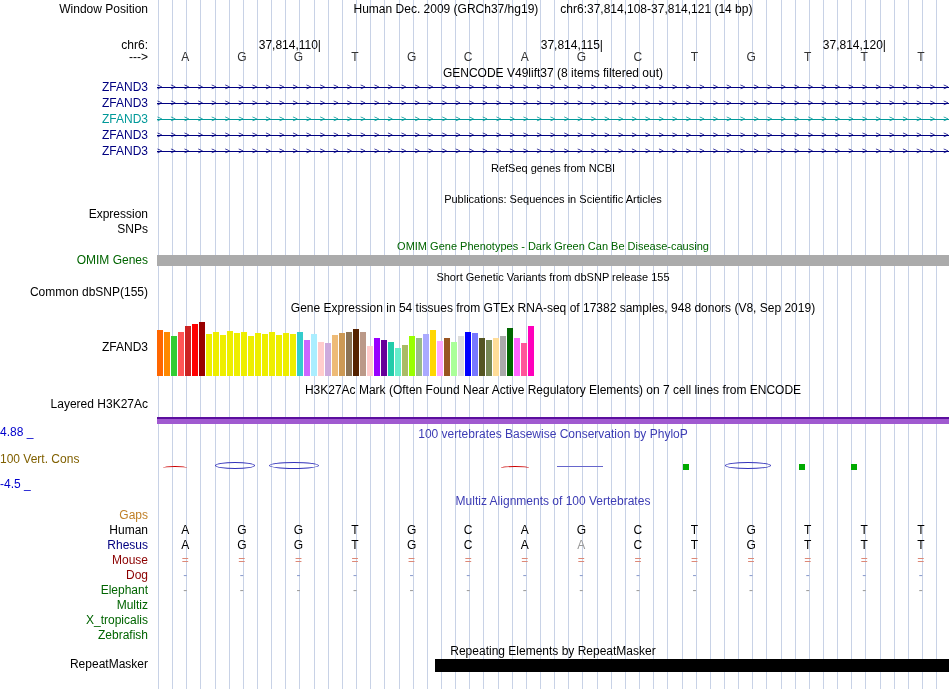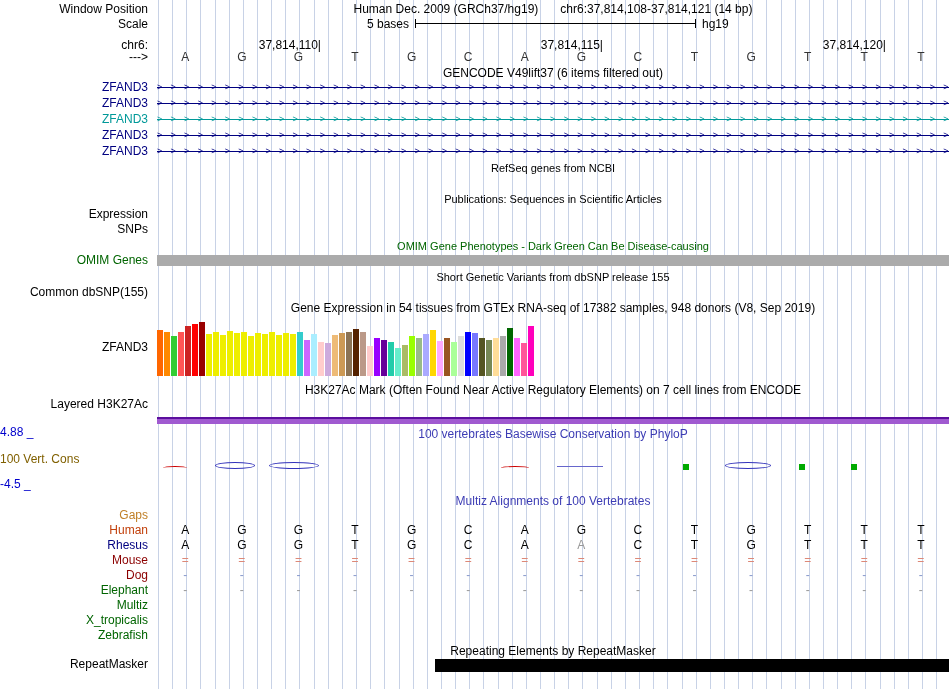"Scale" div.row { html: <div> <div><span>Scale</span></div> <div> <span>5 bases</span> <div></div> <span>hg19</span> </div> </div> -> none }
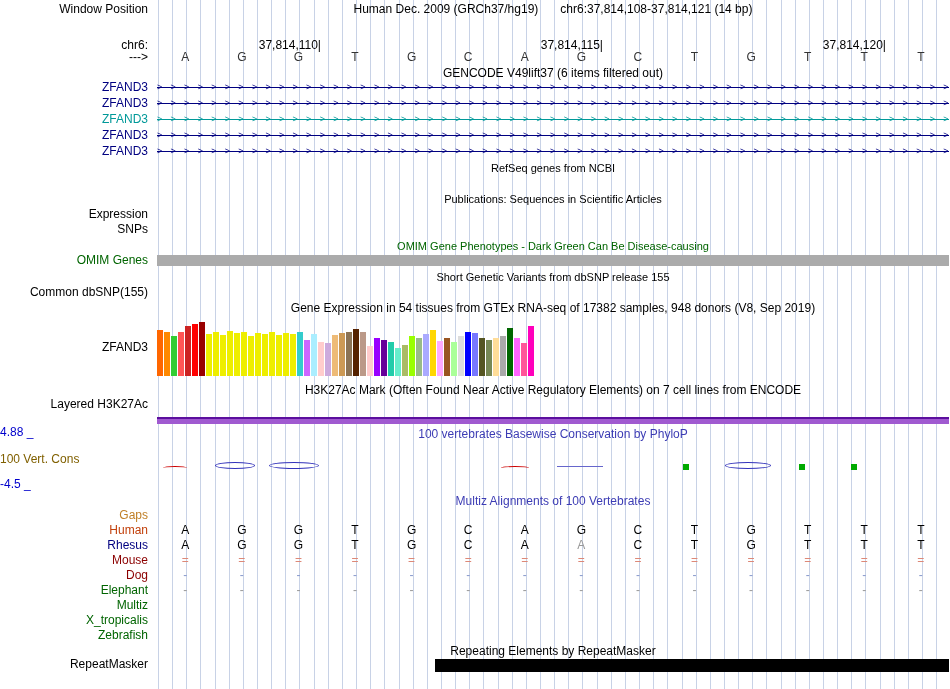"GENCODE V49lift37 (6 items filtered" span.title { text: 6 -> 8 }
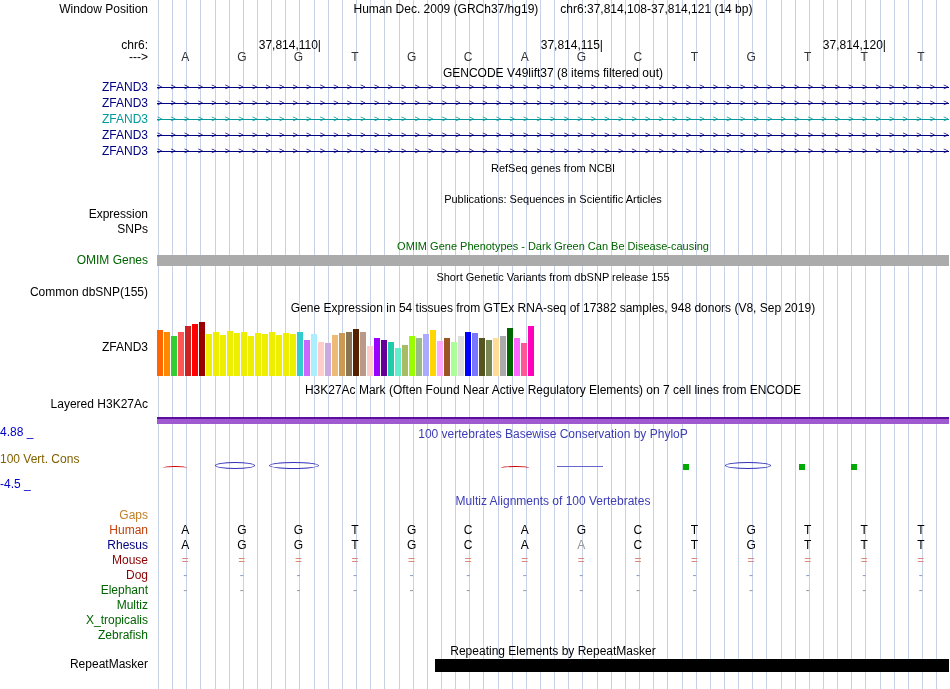"Human" span { color: #c2410c -> #000000 }
